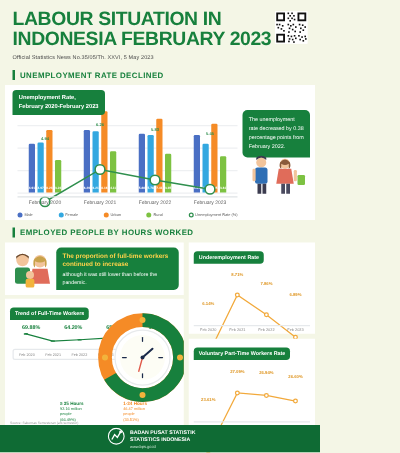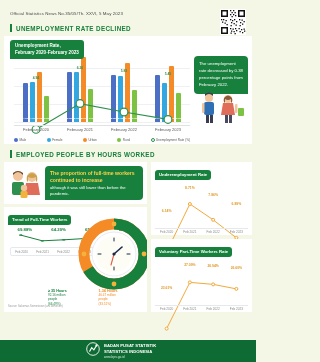"LABOUR SITUATION IN" div.title { html: none -> <div> <div>LABOUR SITUATION IN</div> <div>INDONESIA FEBRUARY 2023</div> </div> }
